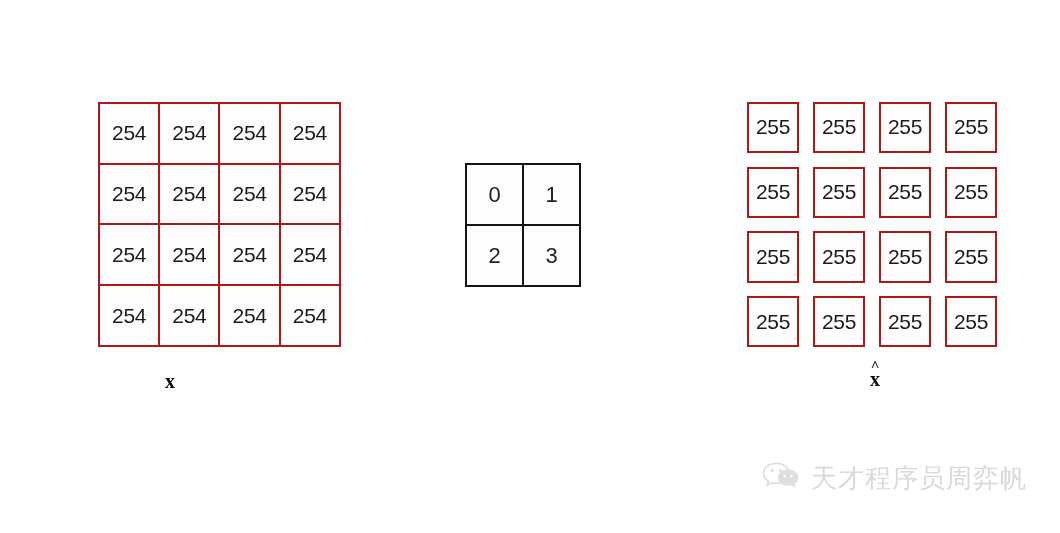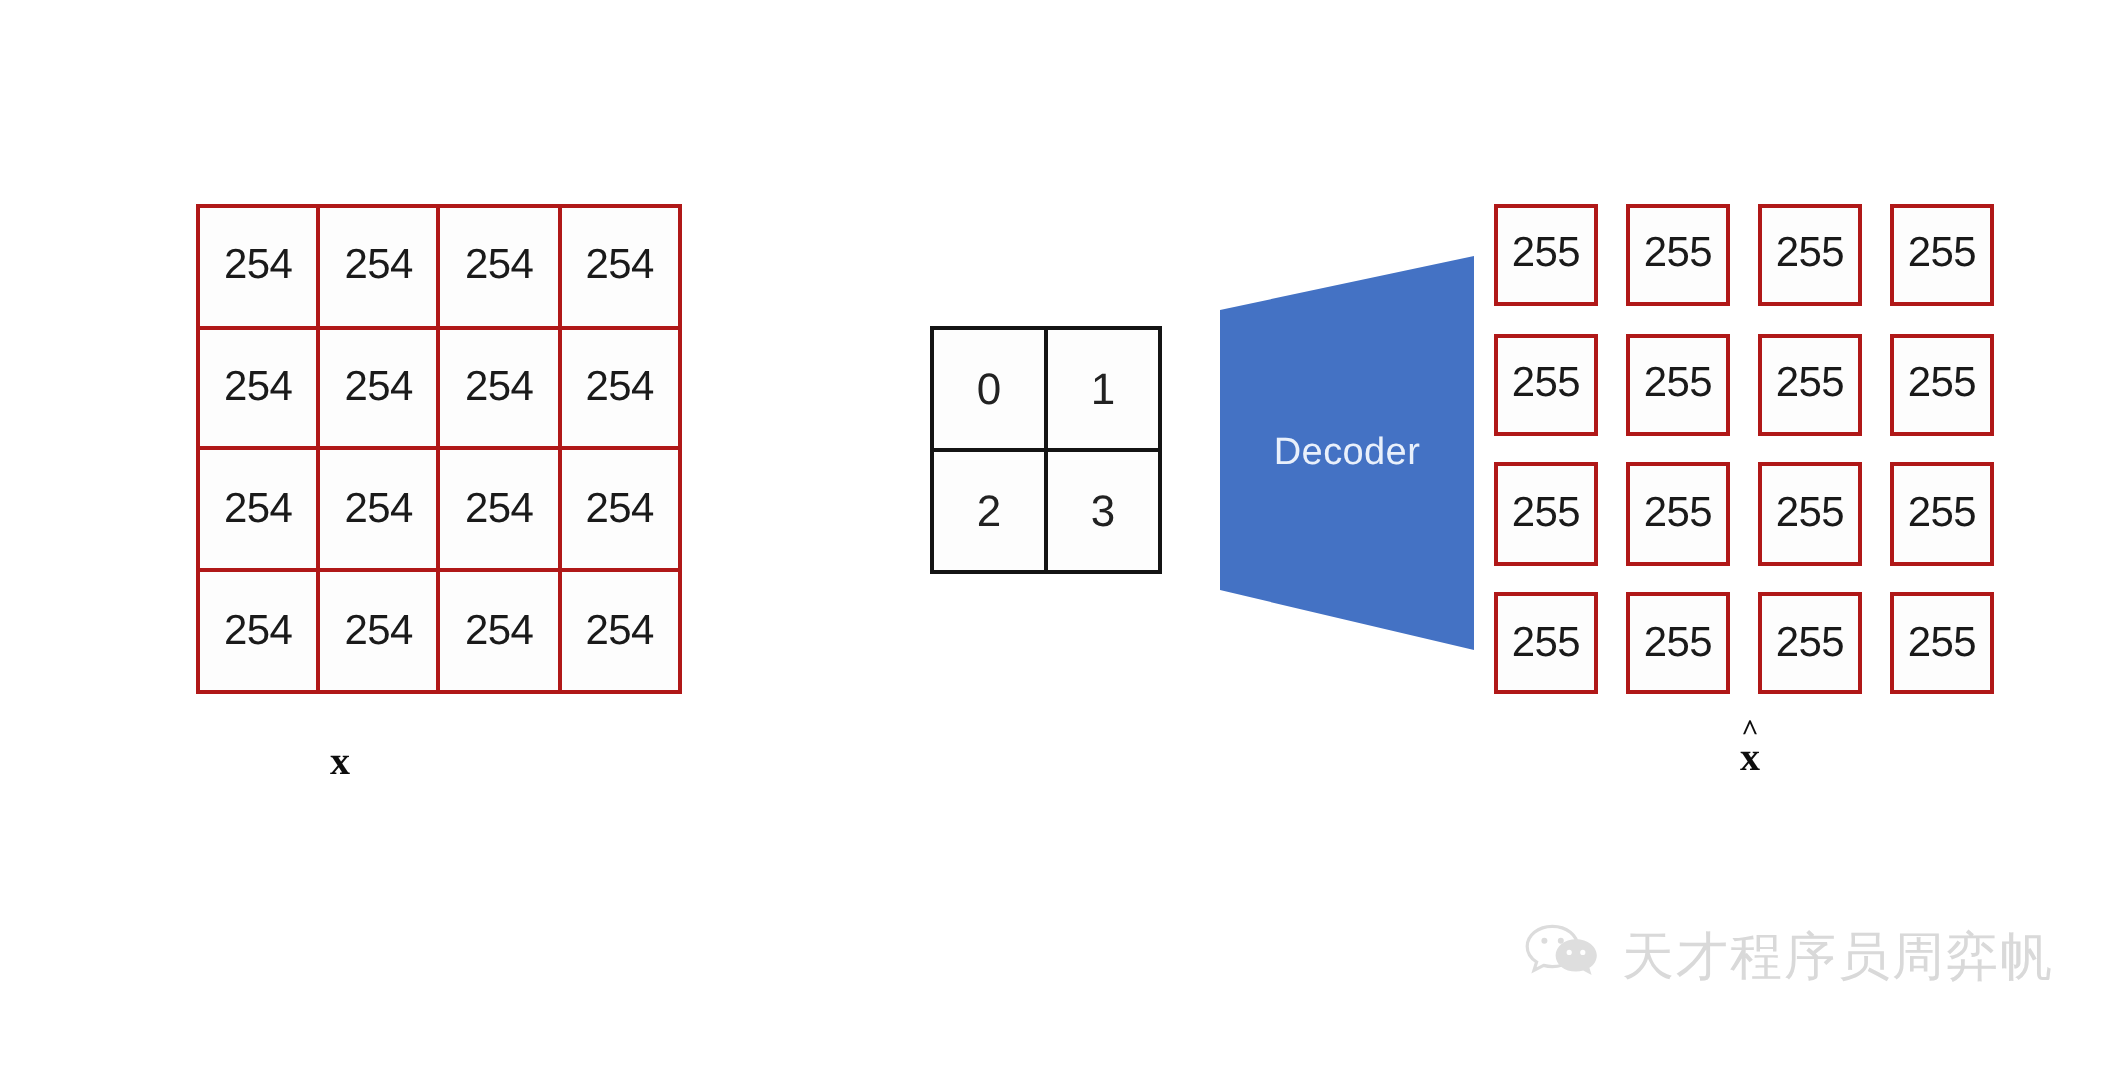"Decoder" div.trapezoid { html: <div> <span>Decoder</span> </div> -> none }
